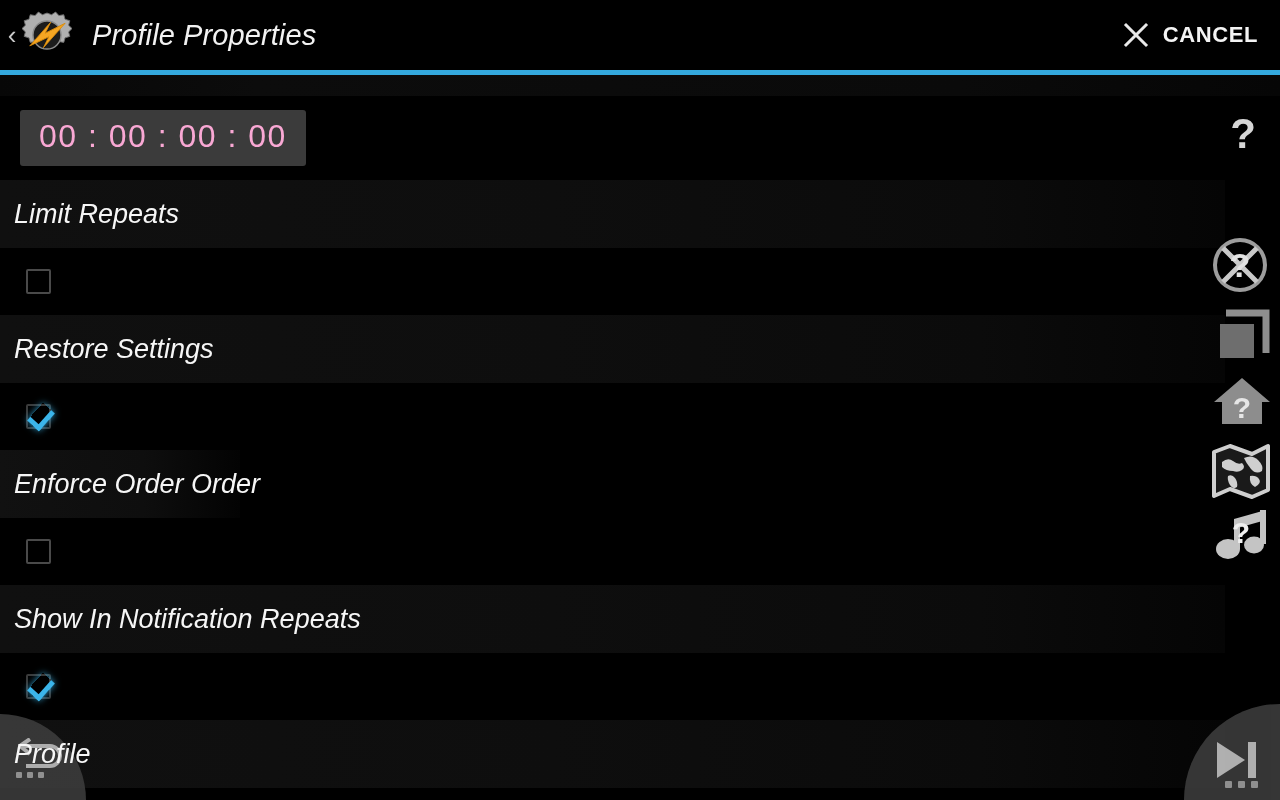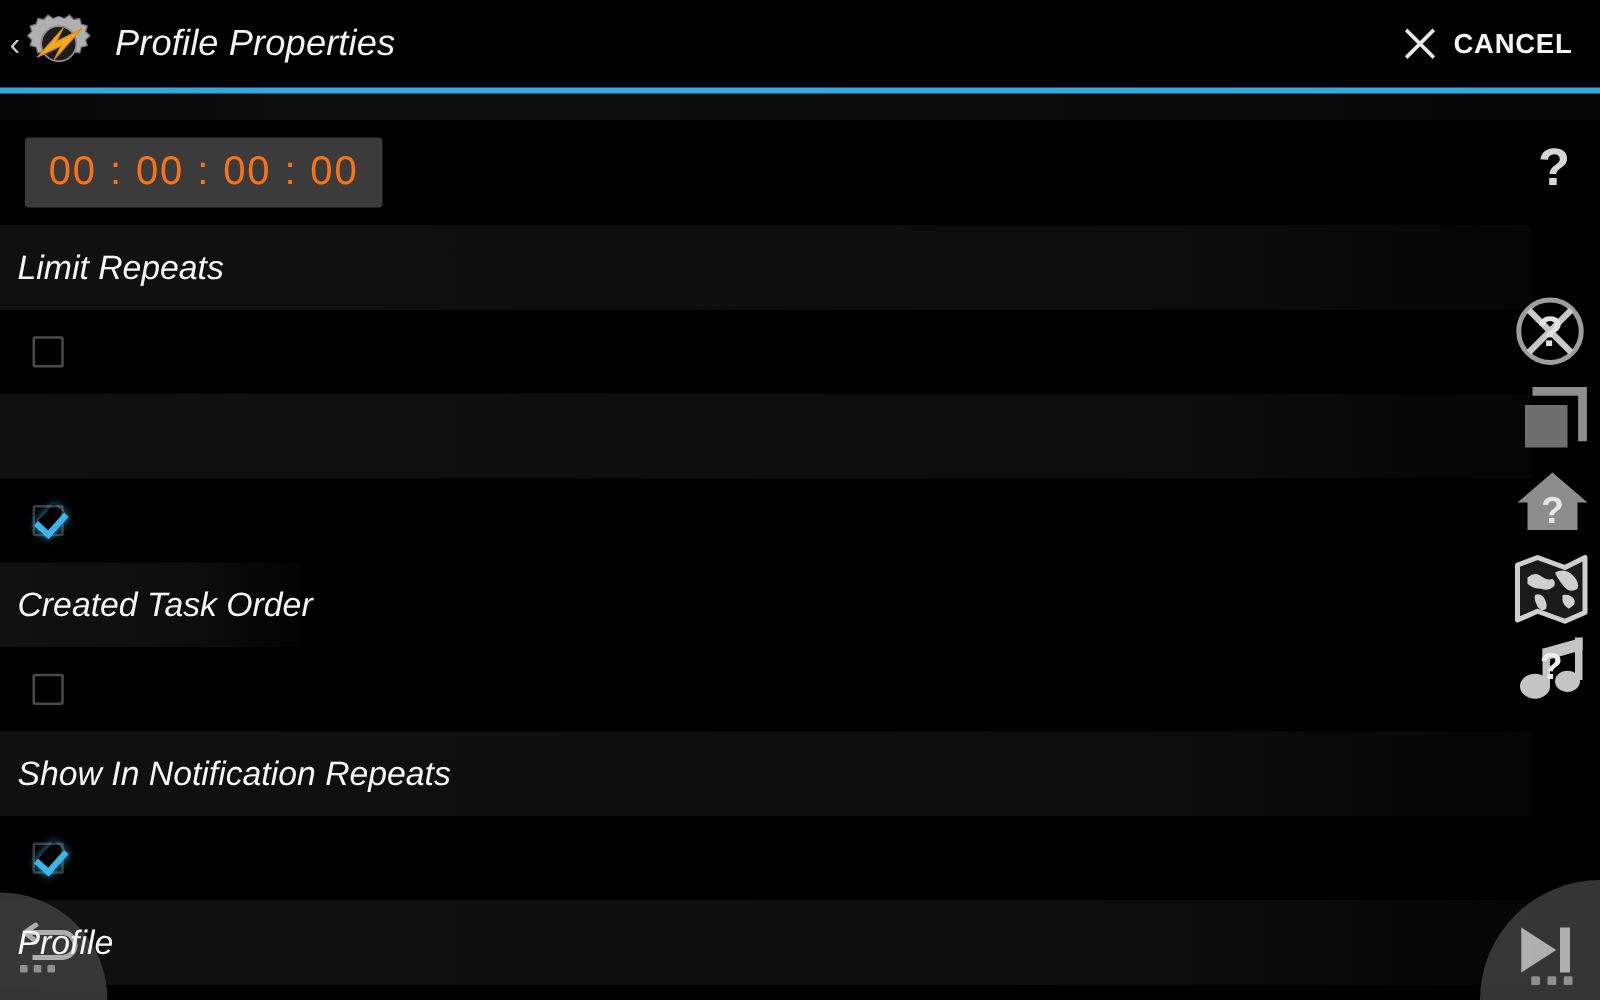"00 : 00 : 00" .time-field { color: #f97316 -> #f9a8d4 }
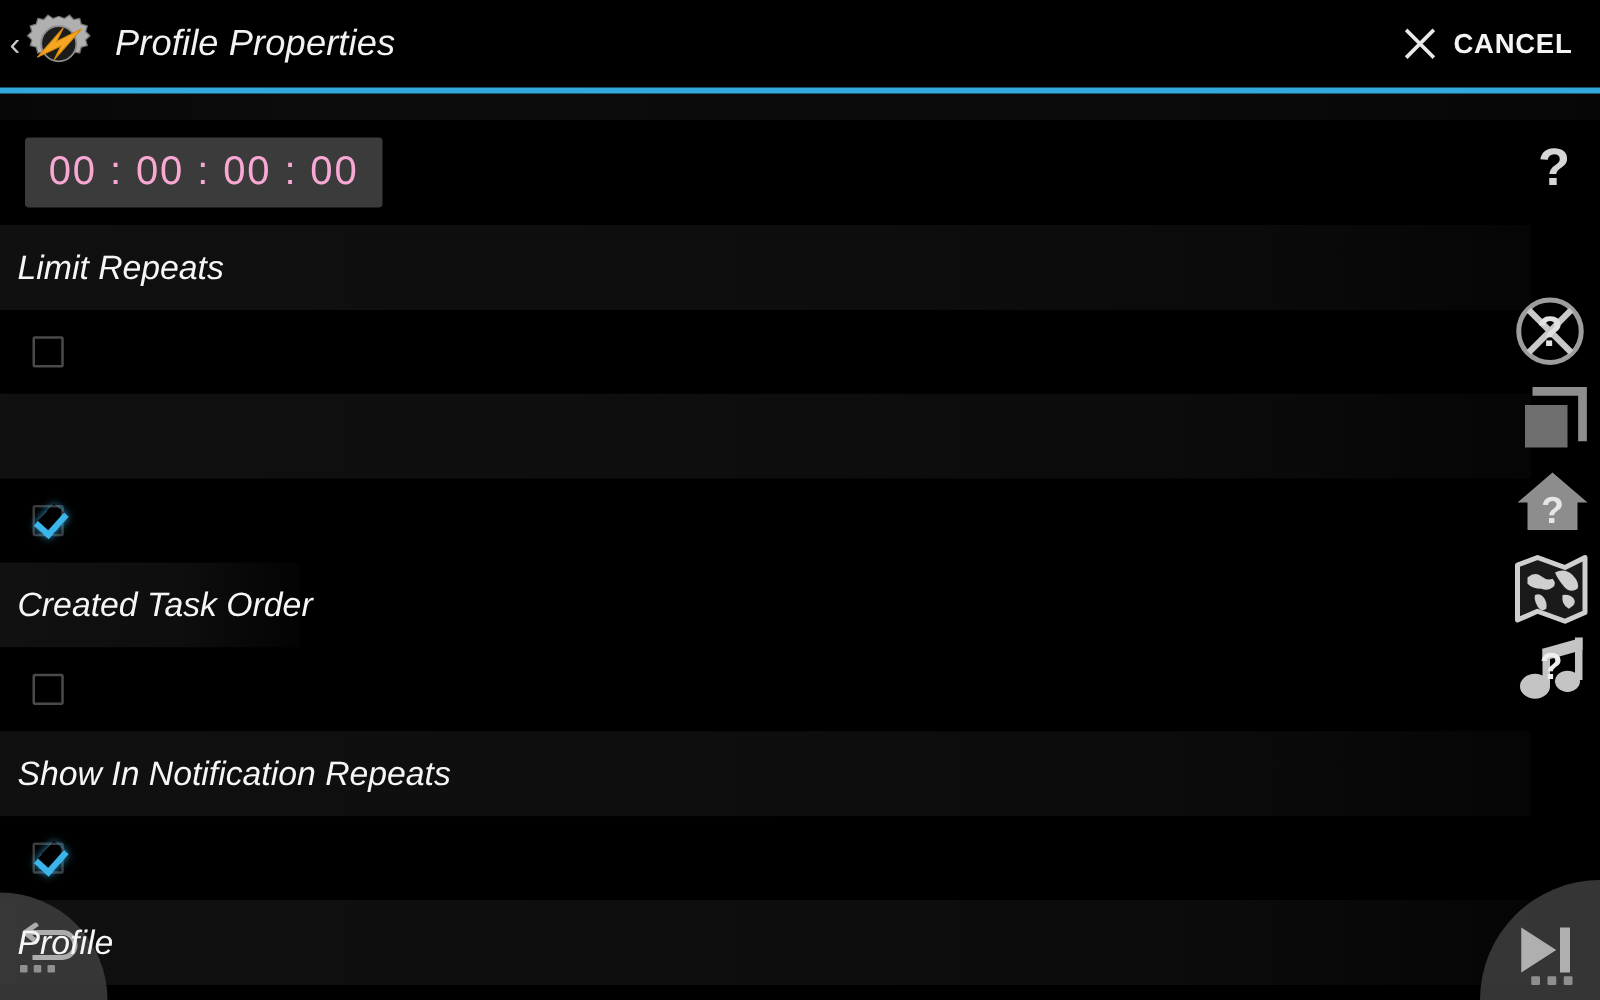"Restore Settings" div.hdr-label { html: none -> <div>Restore Settings</div> }
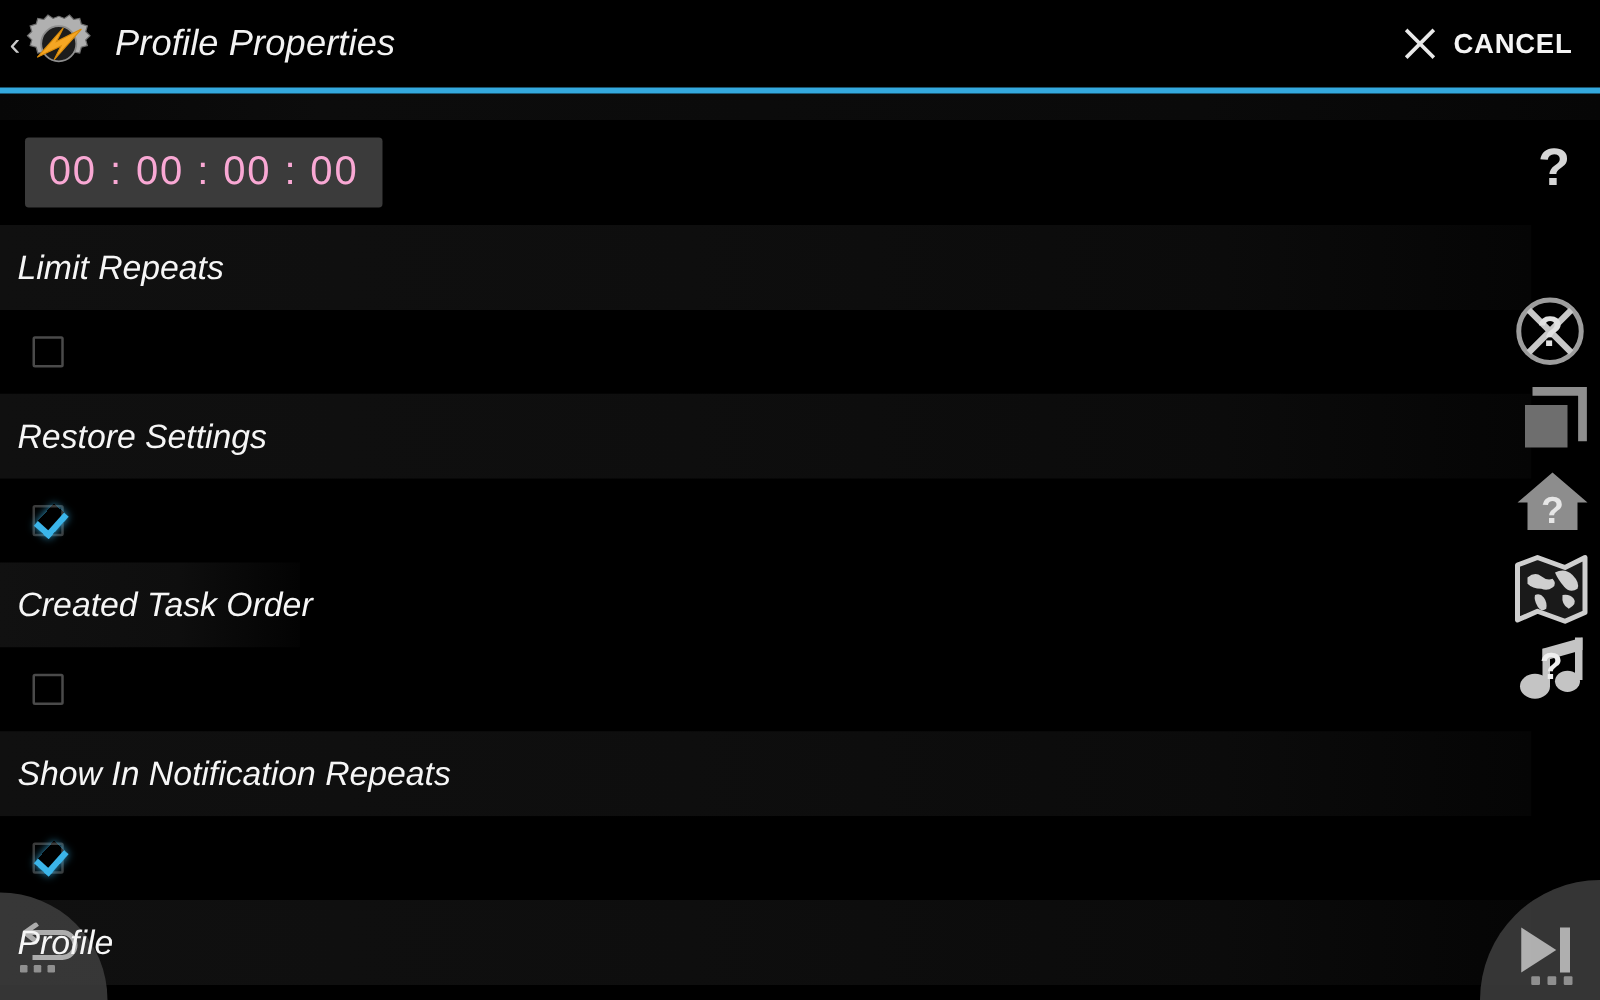"Created Task Order" div.hdr-label { text: Created Task -> Enforce Order }
